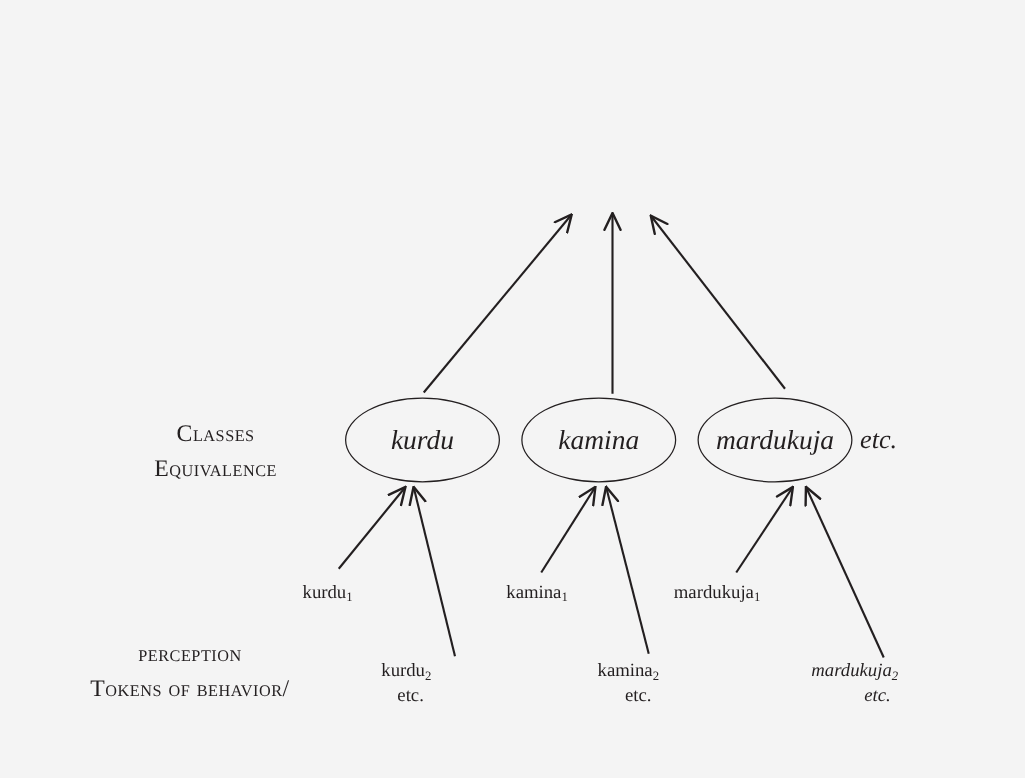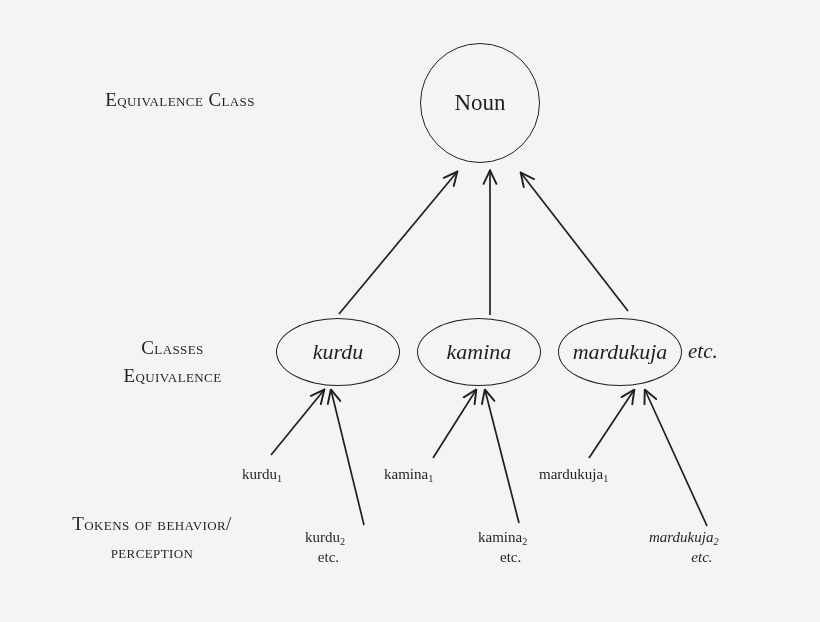"Equivalence Class" div.row-label { html: <div> <span>Equivalence Class</span> </div> -> none }
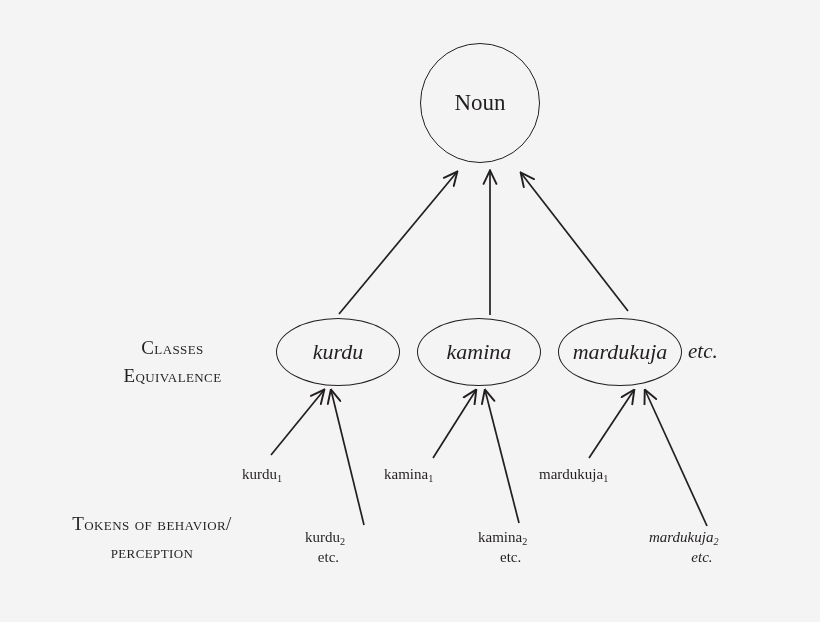"Noun" div { html: <div> <span>Noun</span> </div> -> none }
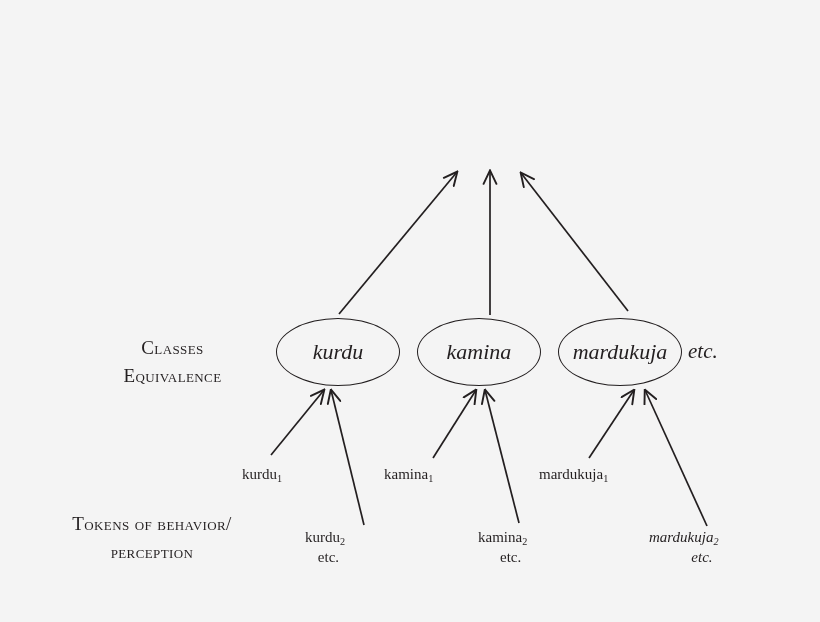"kamina1" #token-kamina-1 { left: 384px -> 405px }
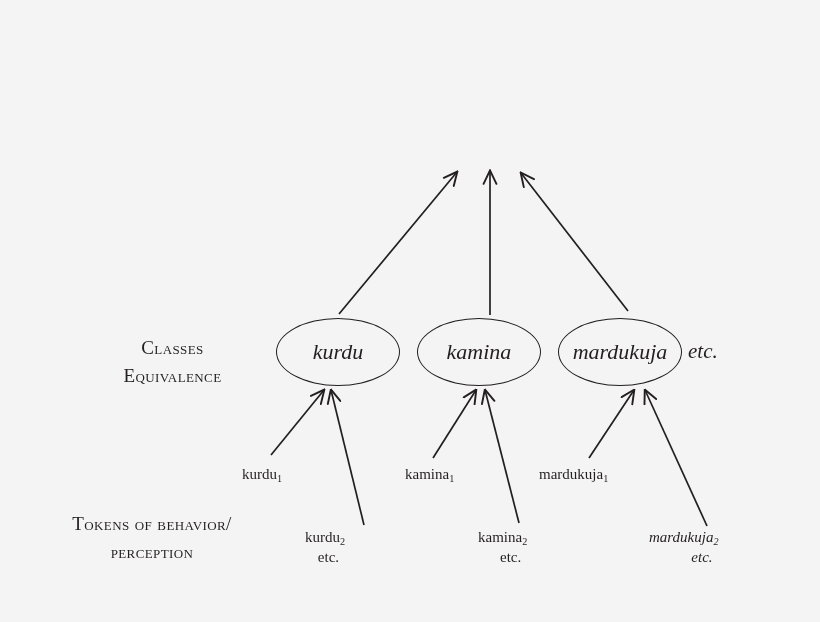"Tokens of behavior/" span.line { order: before "perception" -> after "perception" }
